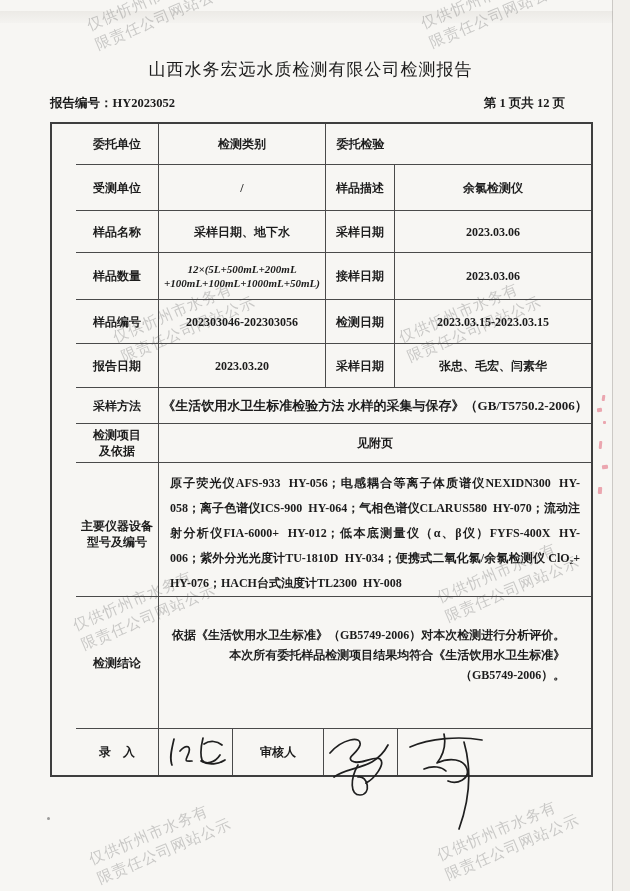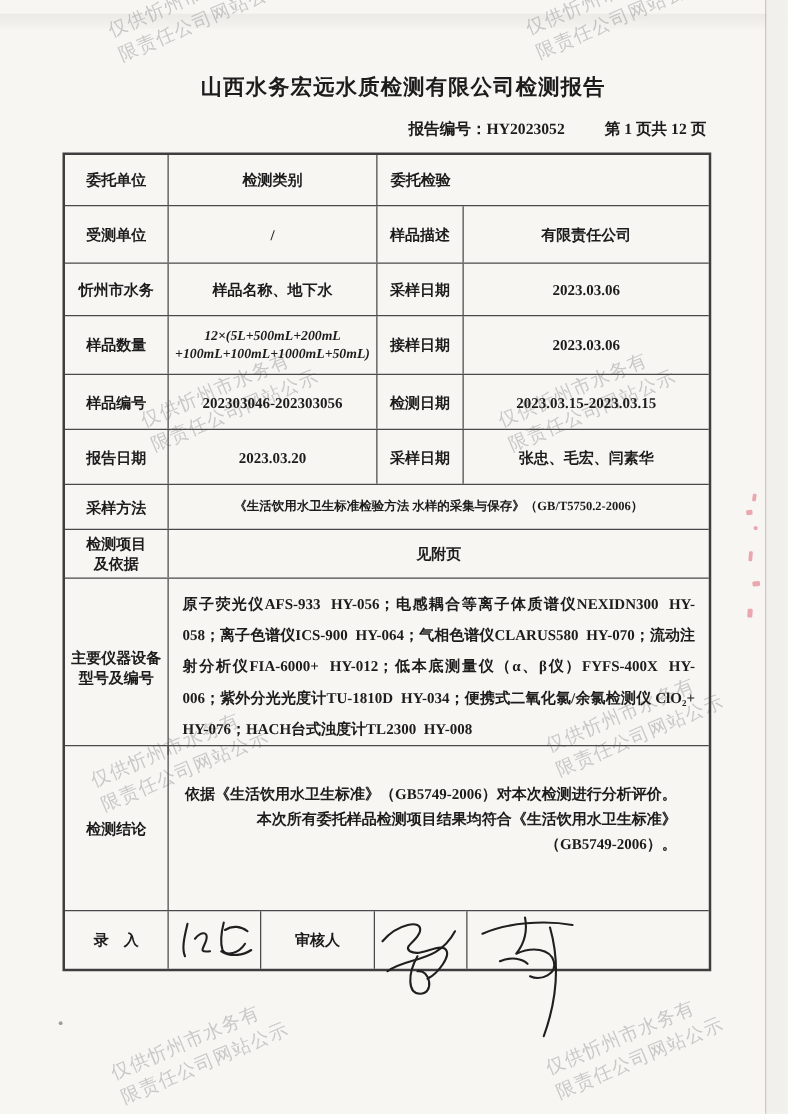"山西水务宏远水质检测有限公司检测报告" .title { font-weight: 700 -> 400; left: 16px -> 4px }
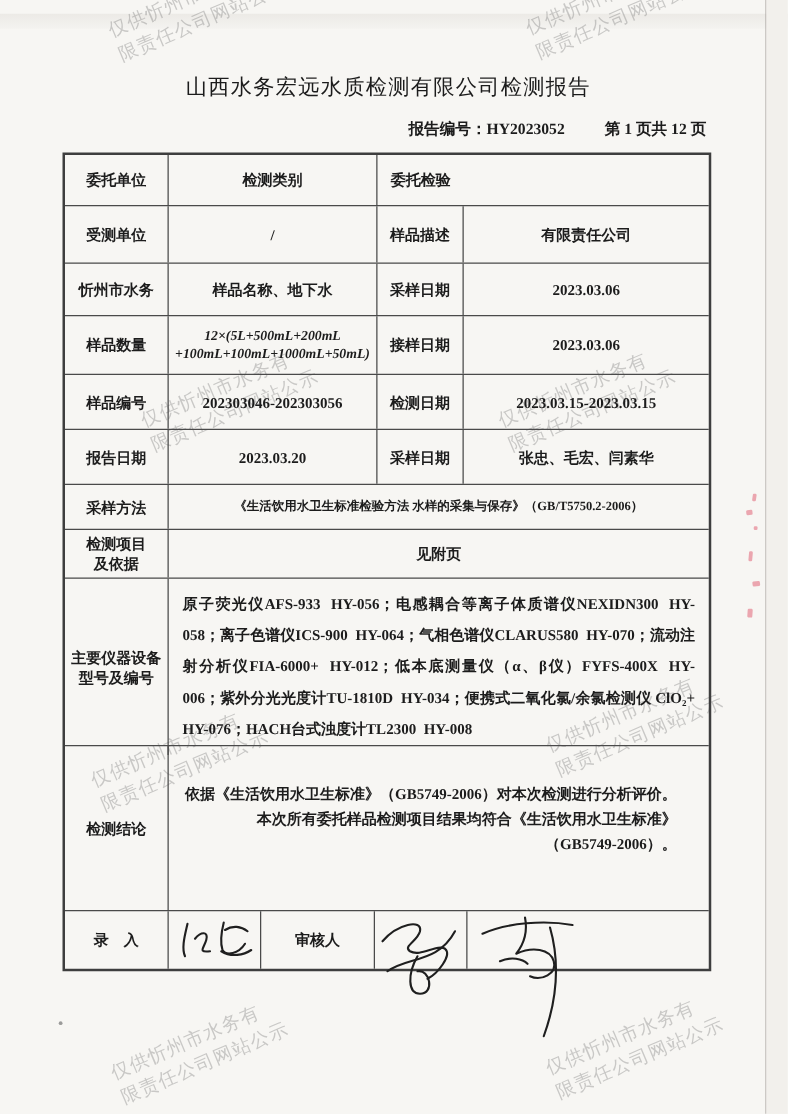"报告编号：HY2023052" .meta { justify-content: flex-end -> space-between }
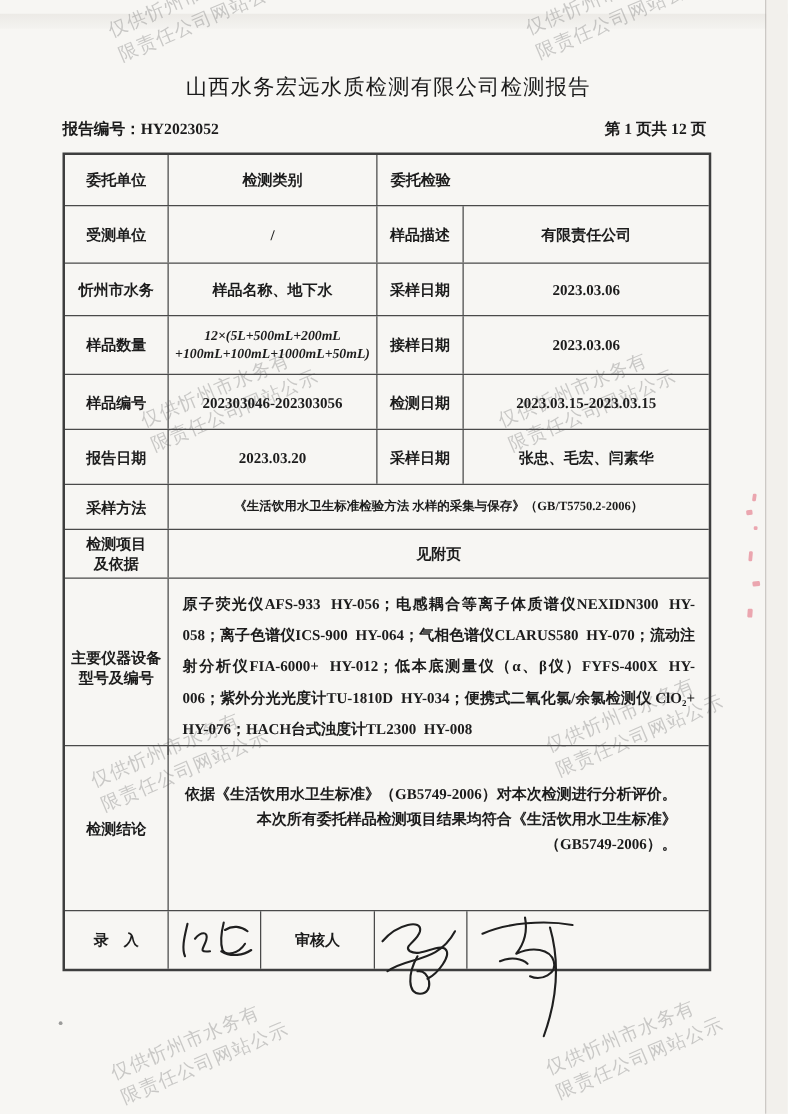"委托单位" .rtable { padding-left: none -> 24px }
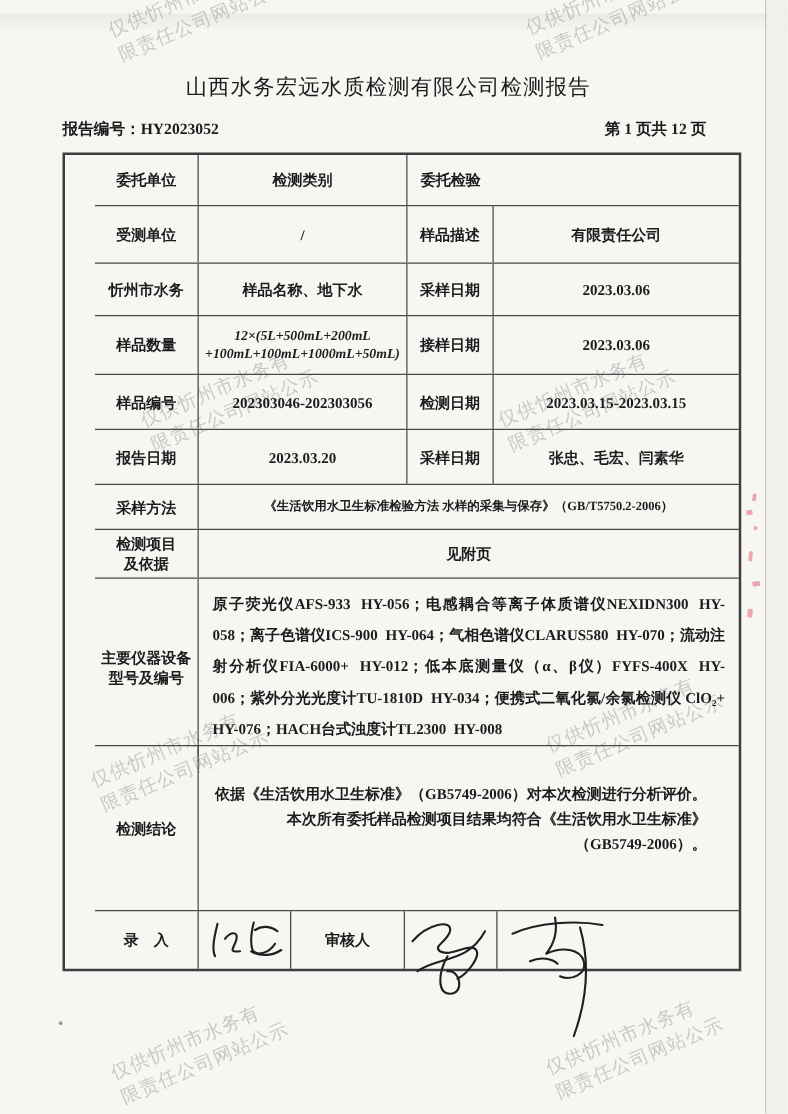"有限责任公司" div.cell { text: 有限责任公司 -> 余氯检测仪 }
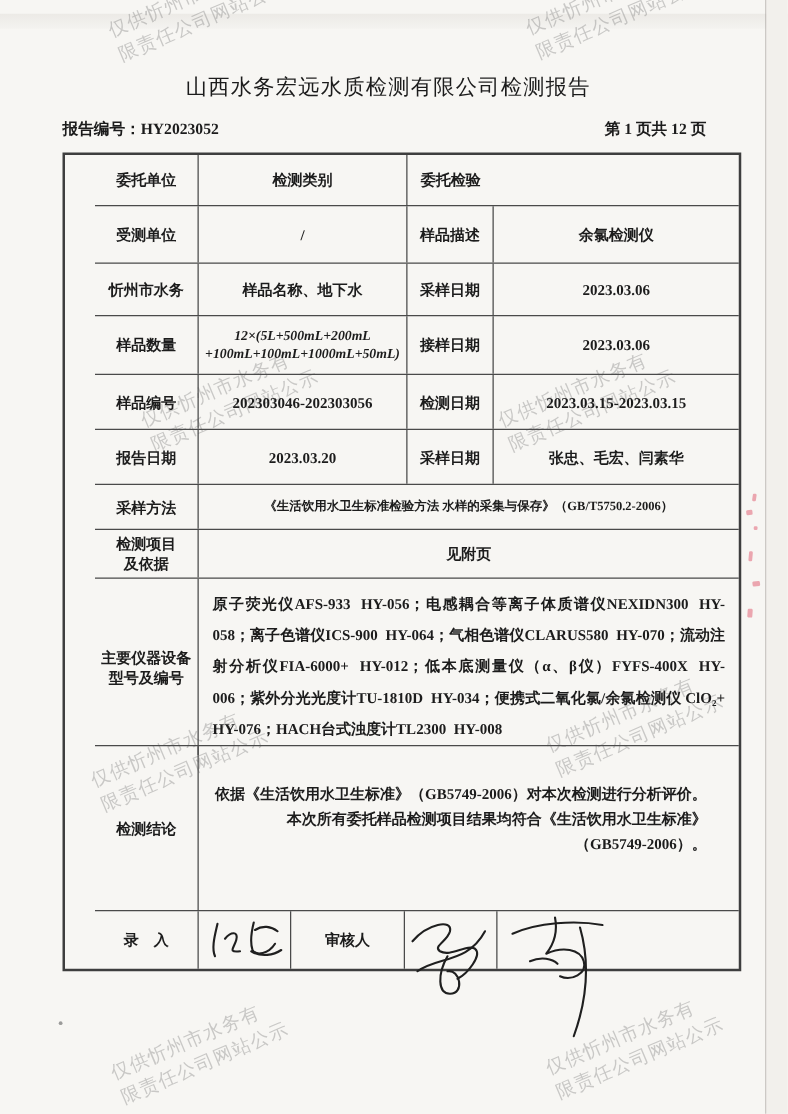"忻州市水务" div.cell { text: 忻州市水务 -> 样品名称 }
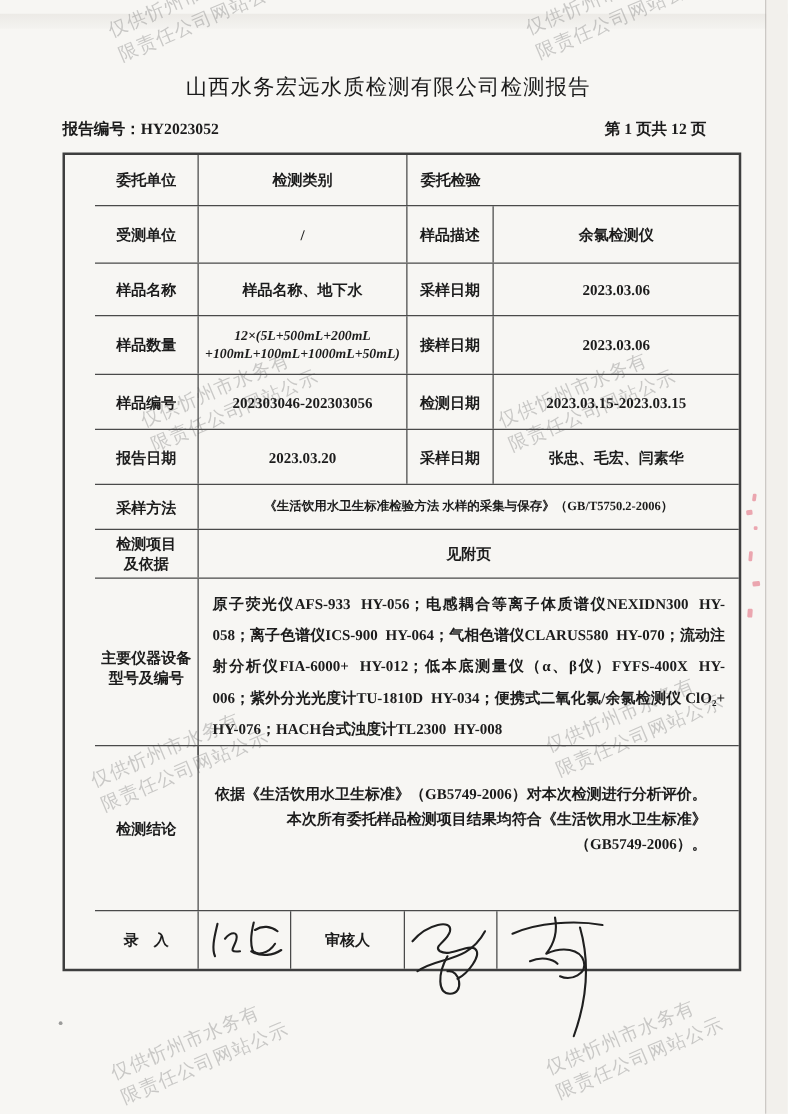"样品名称、地下水" div.cell { text: 样品名称 -> 采样日期 }
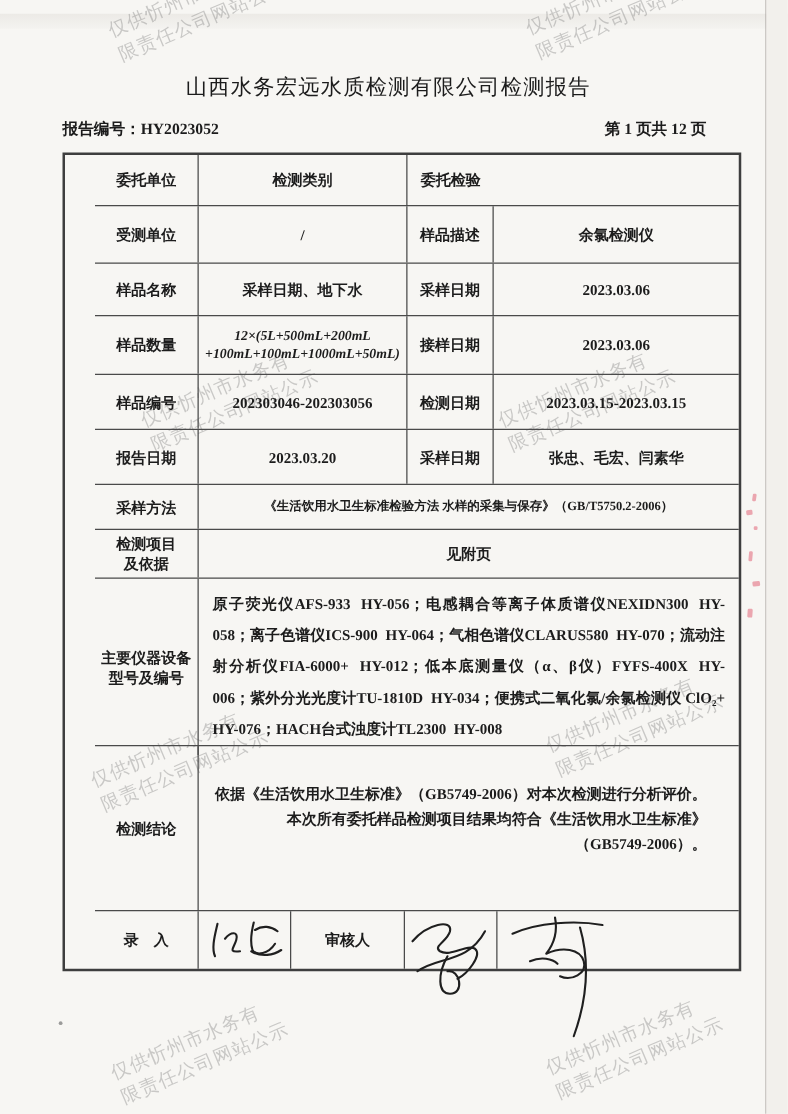"《生活饮用水卫生标准检验方法" .nowrap { font-size: 10px -> 13px }
